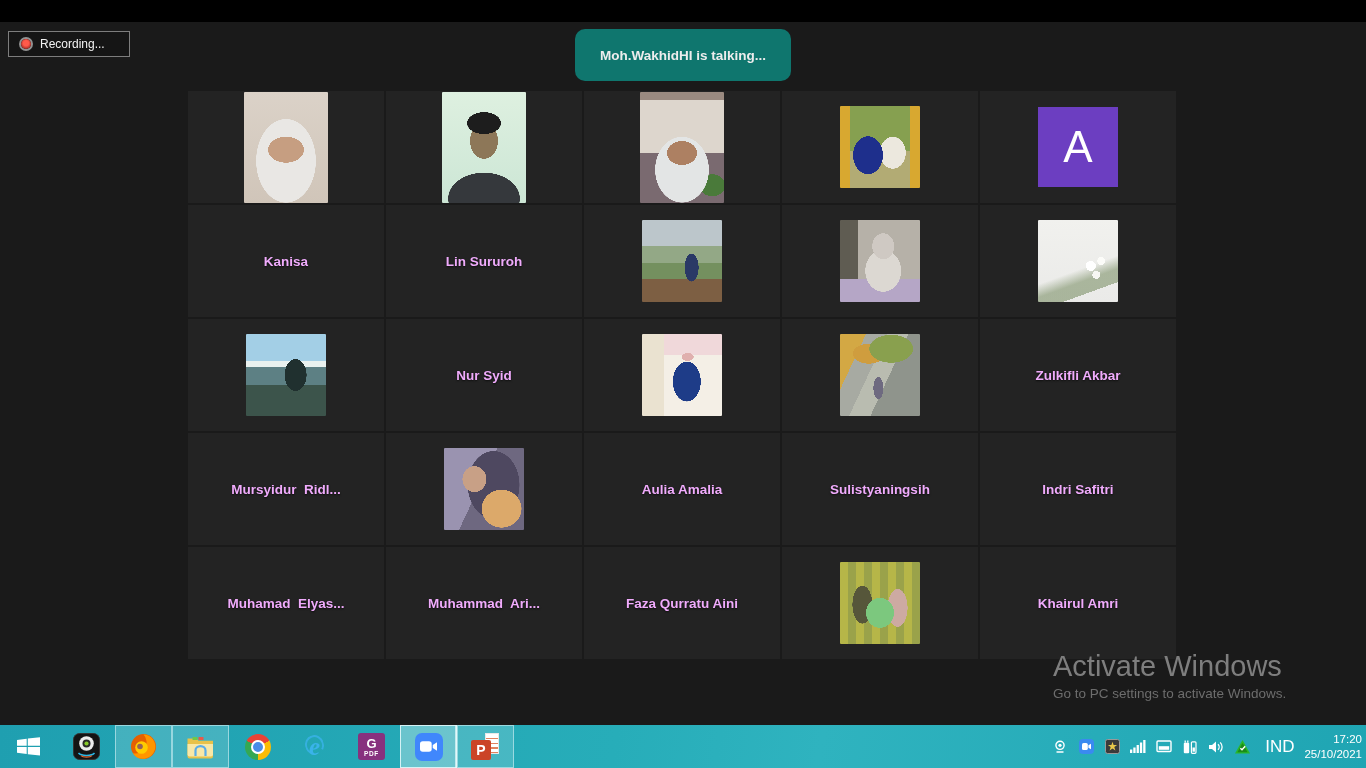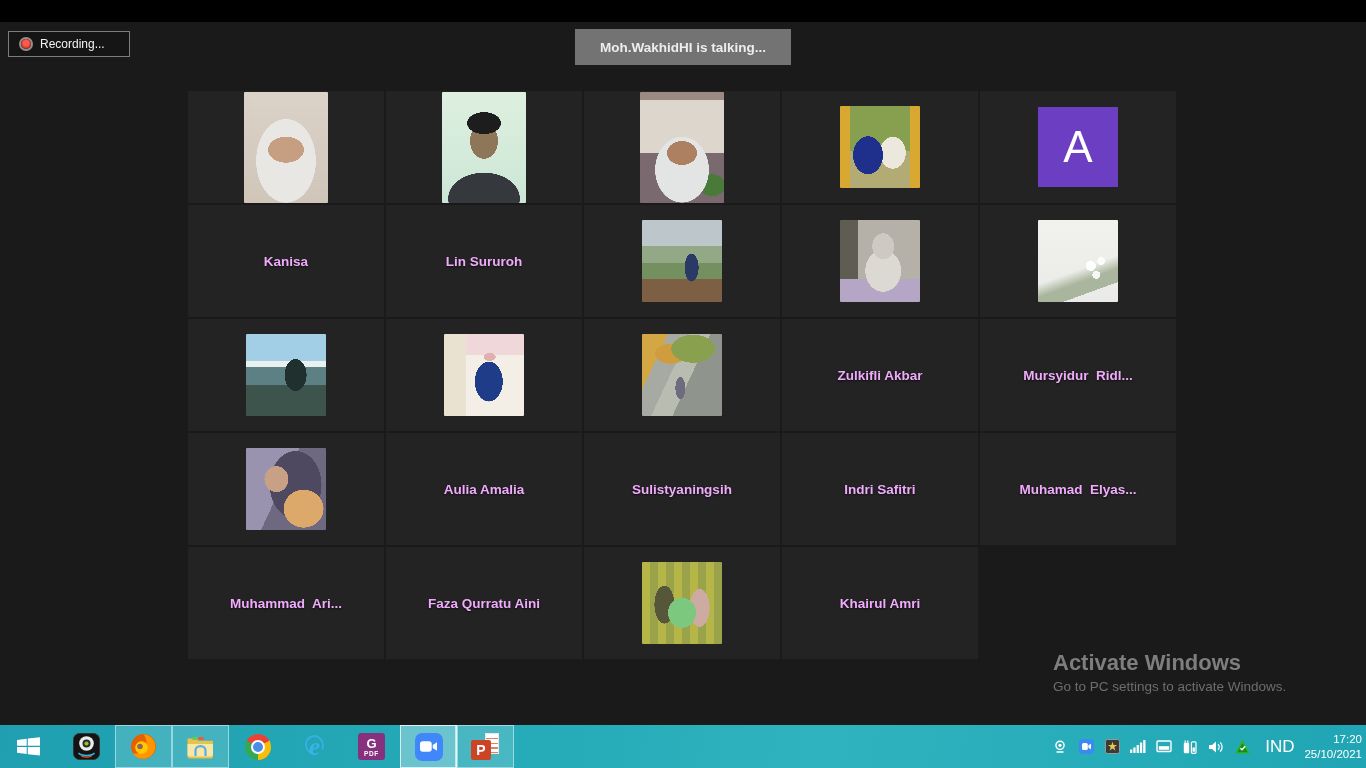"Moh.WakhidHI is talking..." .toast { background: #737373 -> #0f766e; border-radius: 0 -> 10px; height: 36px -> 52px }
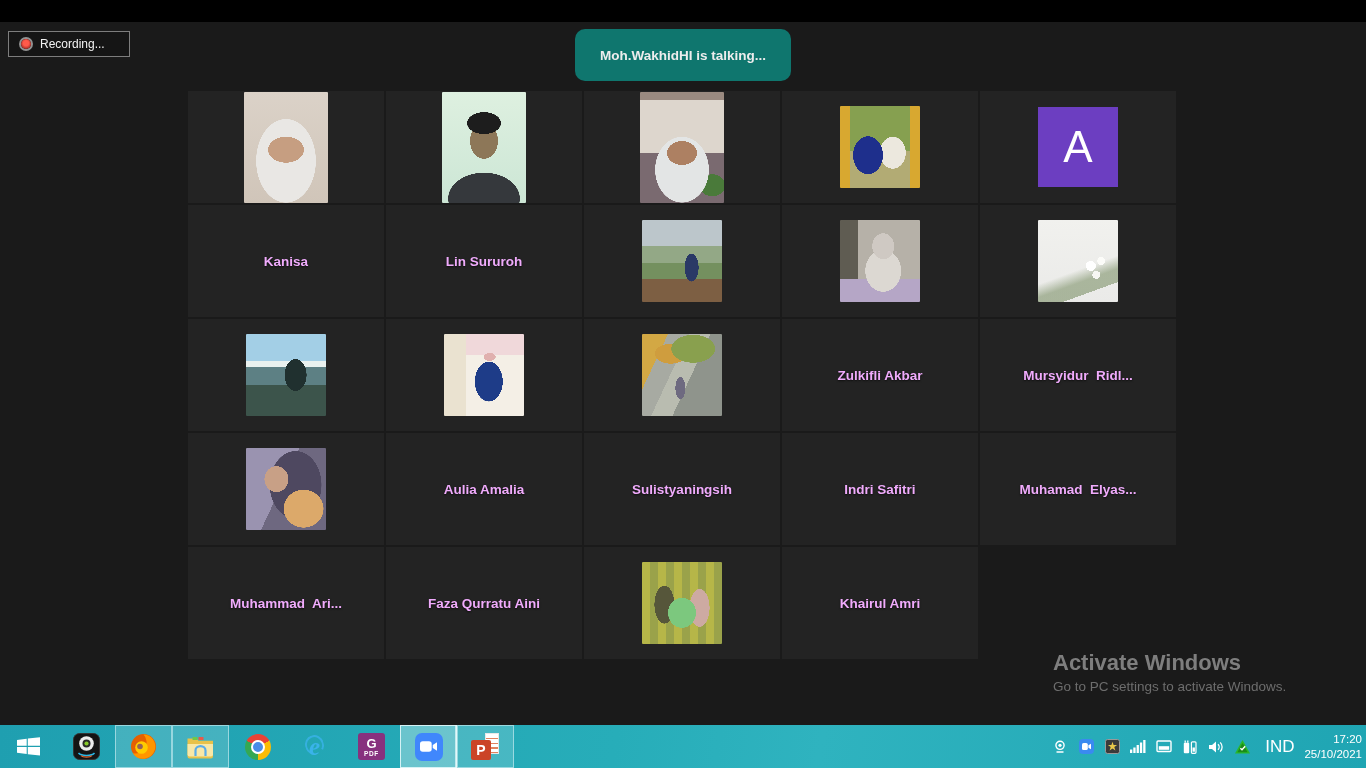"Nur Syid" div.tile { html: none -> <div> <span>Nur Syid</span> </div> }
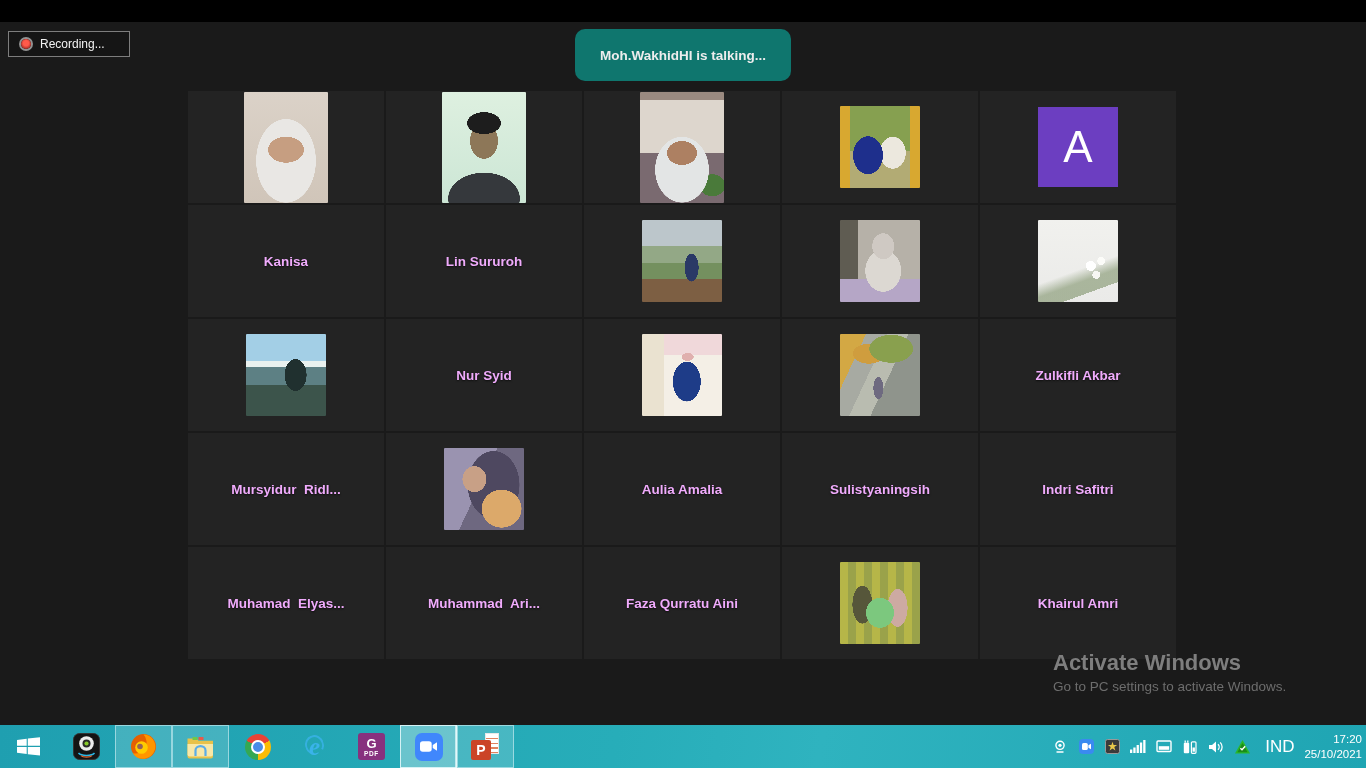"Activate Windows" .wm-title { font-size: 22px -> 29px; font-weight: 700 -> 400 }
